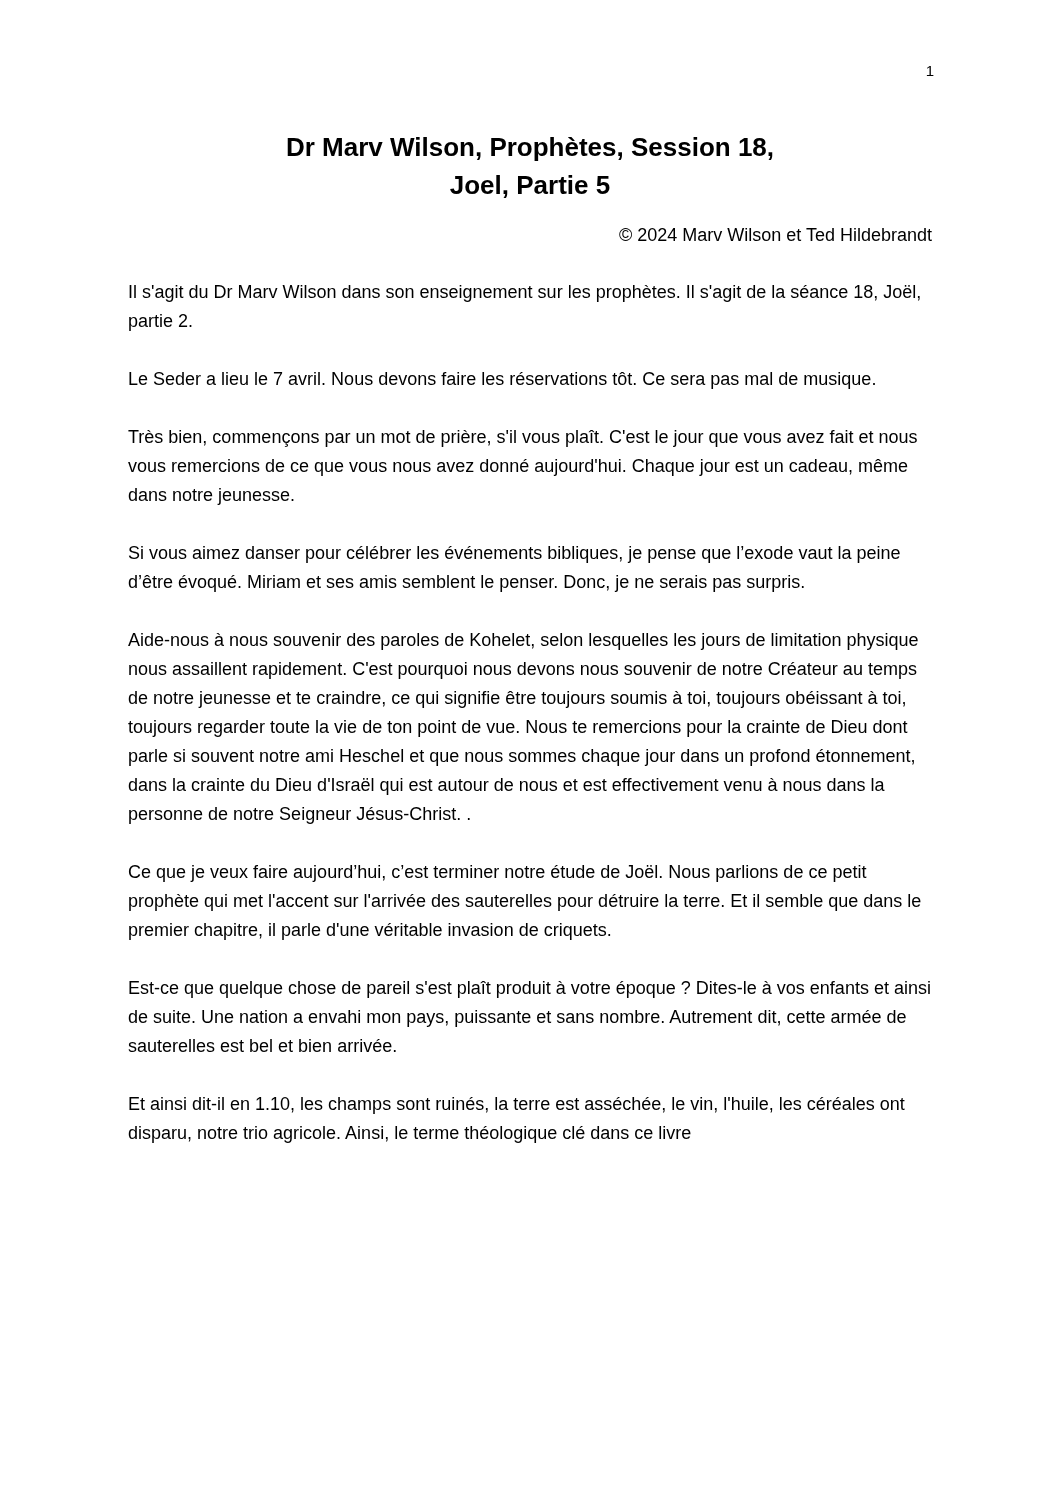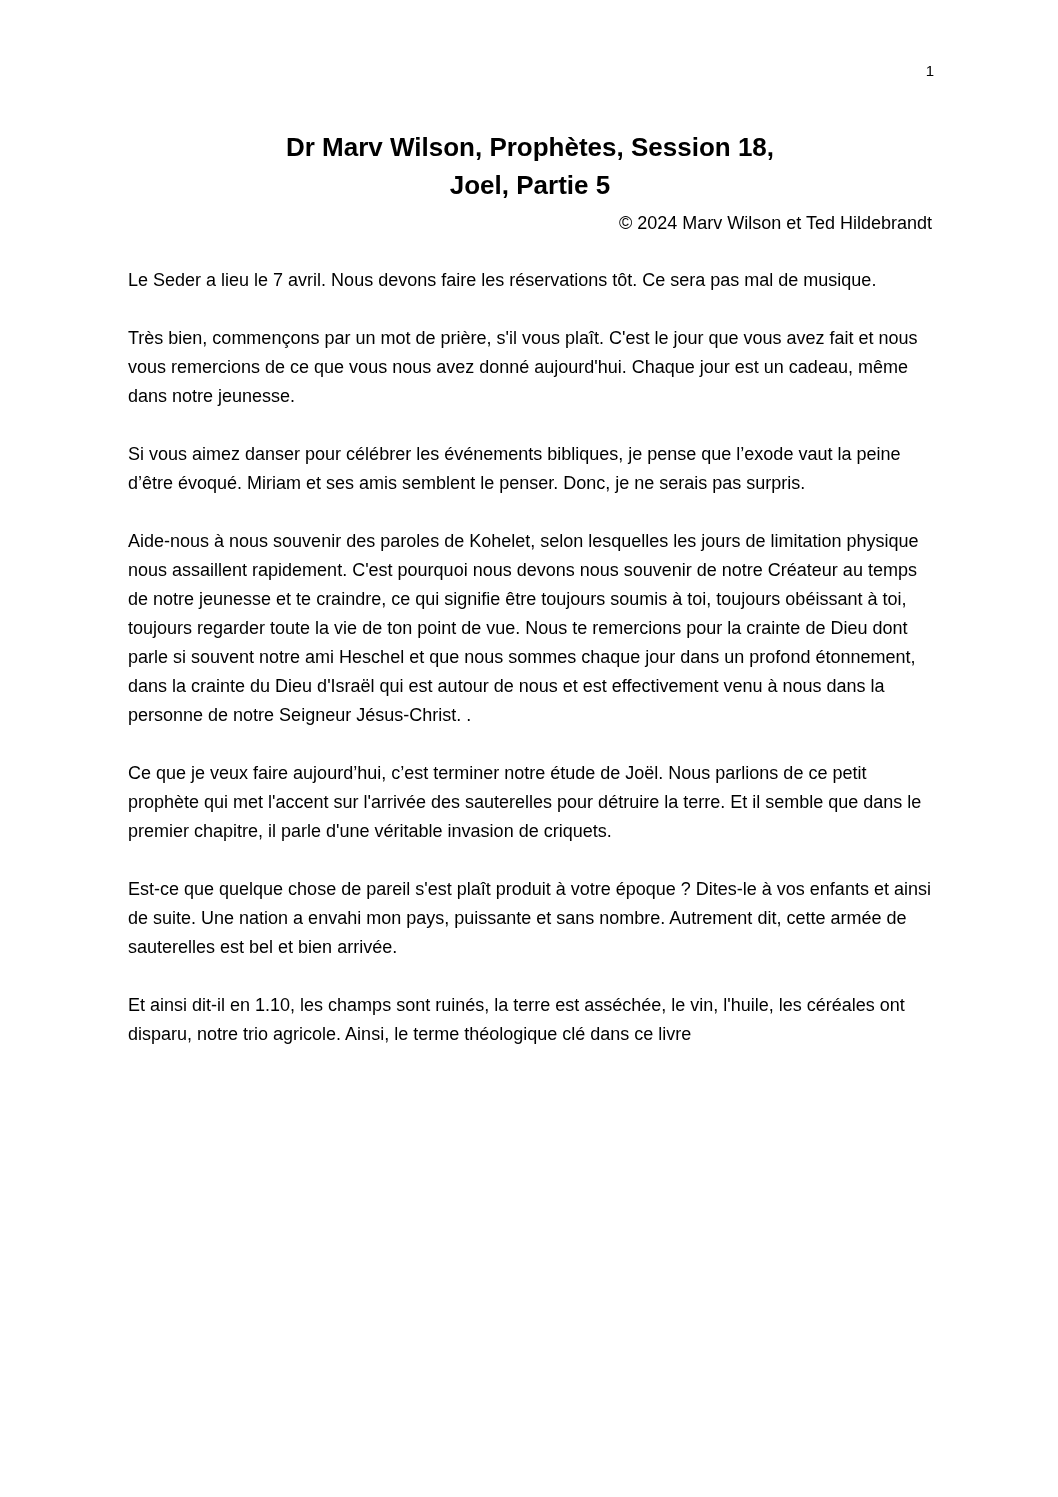"Dr Marv Wilson, Prophètes, Session" .title { margin: 0 0 6px 0 -> 0 0 18px 0 }
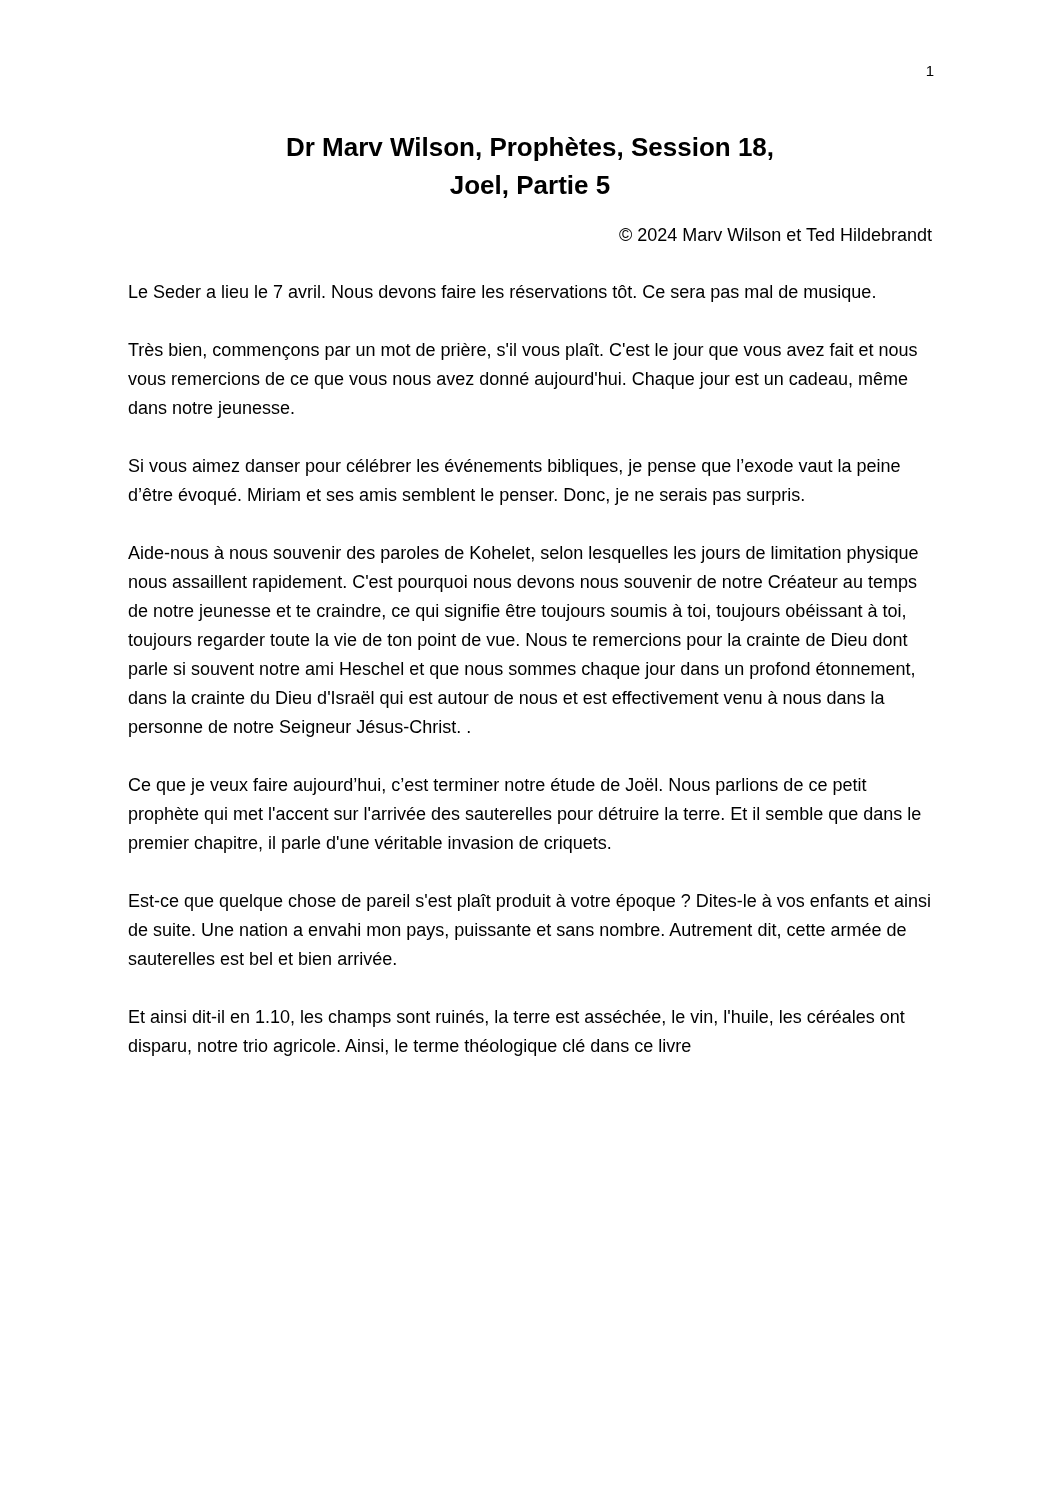"Il s'agit du Dr Marv" p.para { html: none -> <p>Il s'agit du Dr Marv Wilson dans son enseignement sur les prophètes. Il s'agit de la séance 18, Joël, partie 2.</p> }
